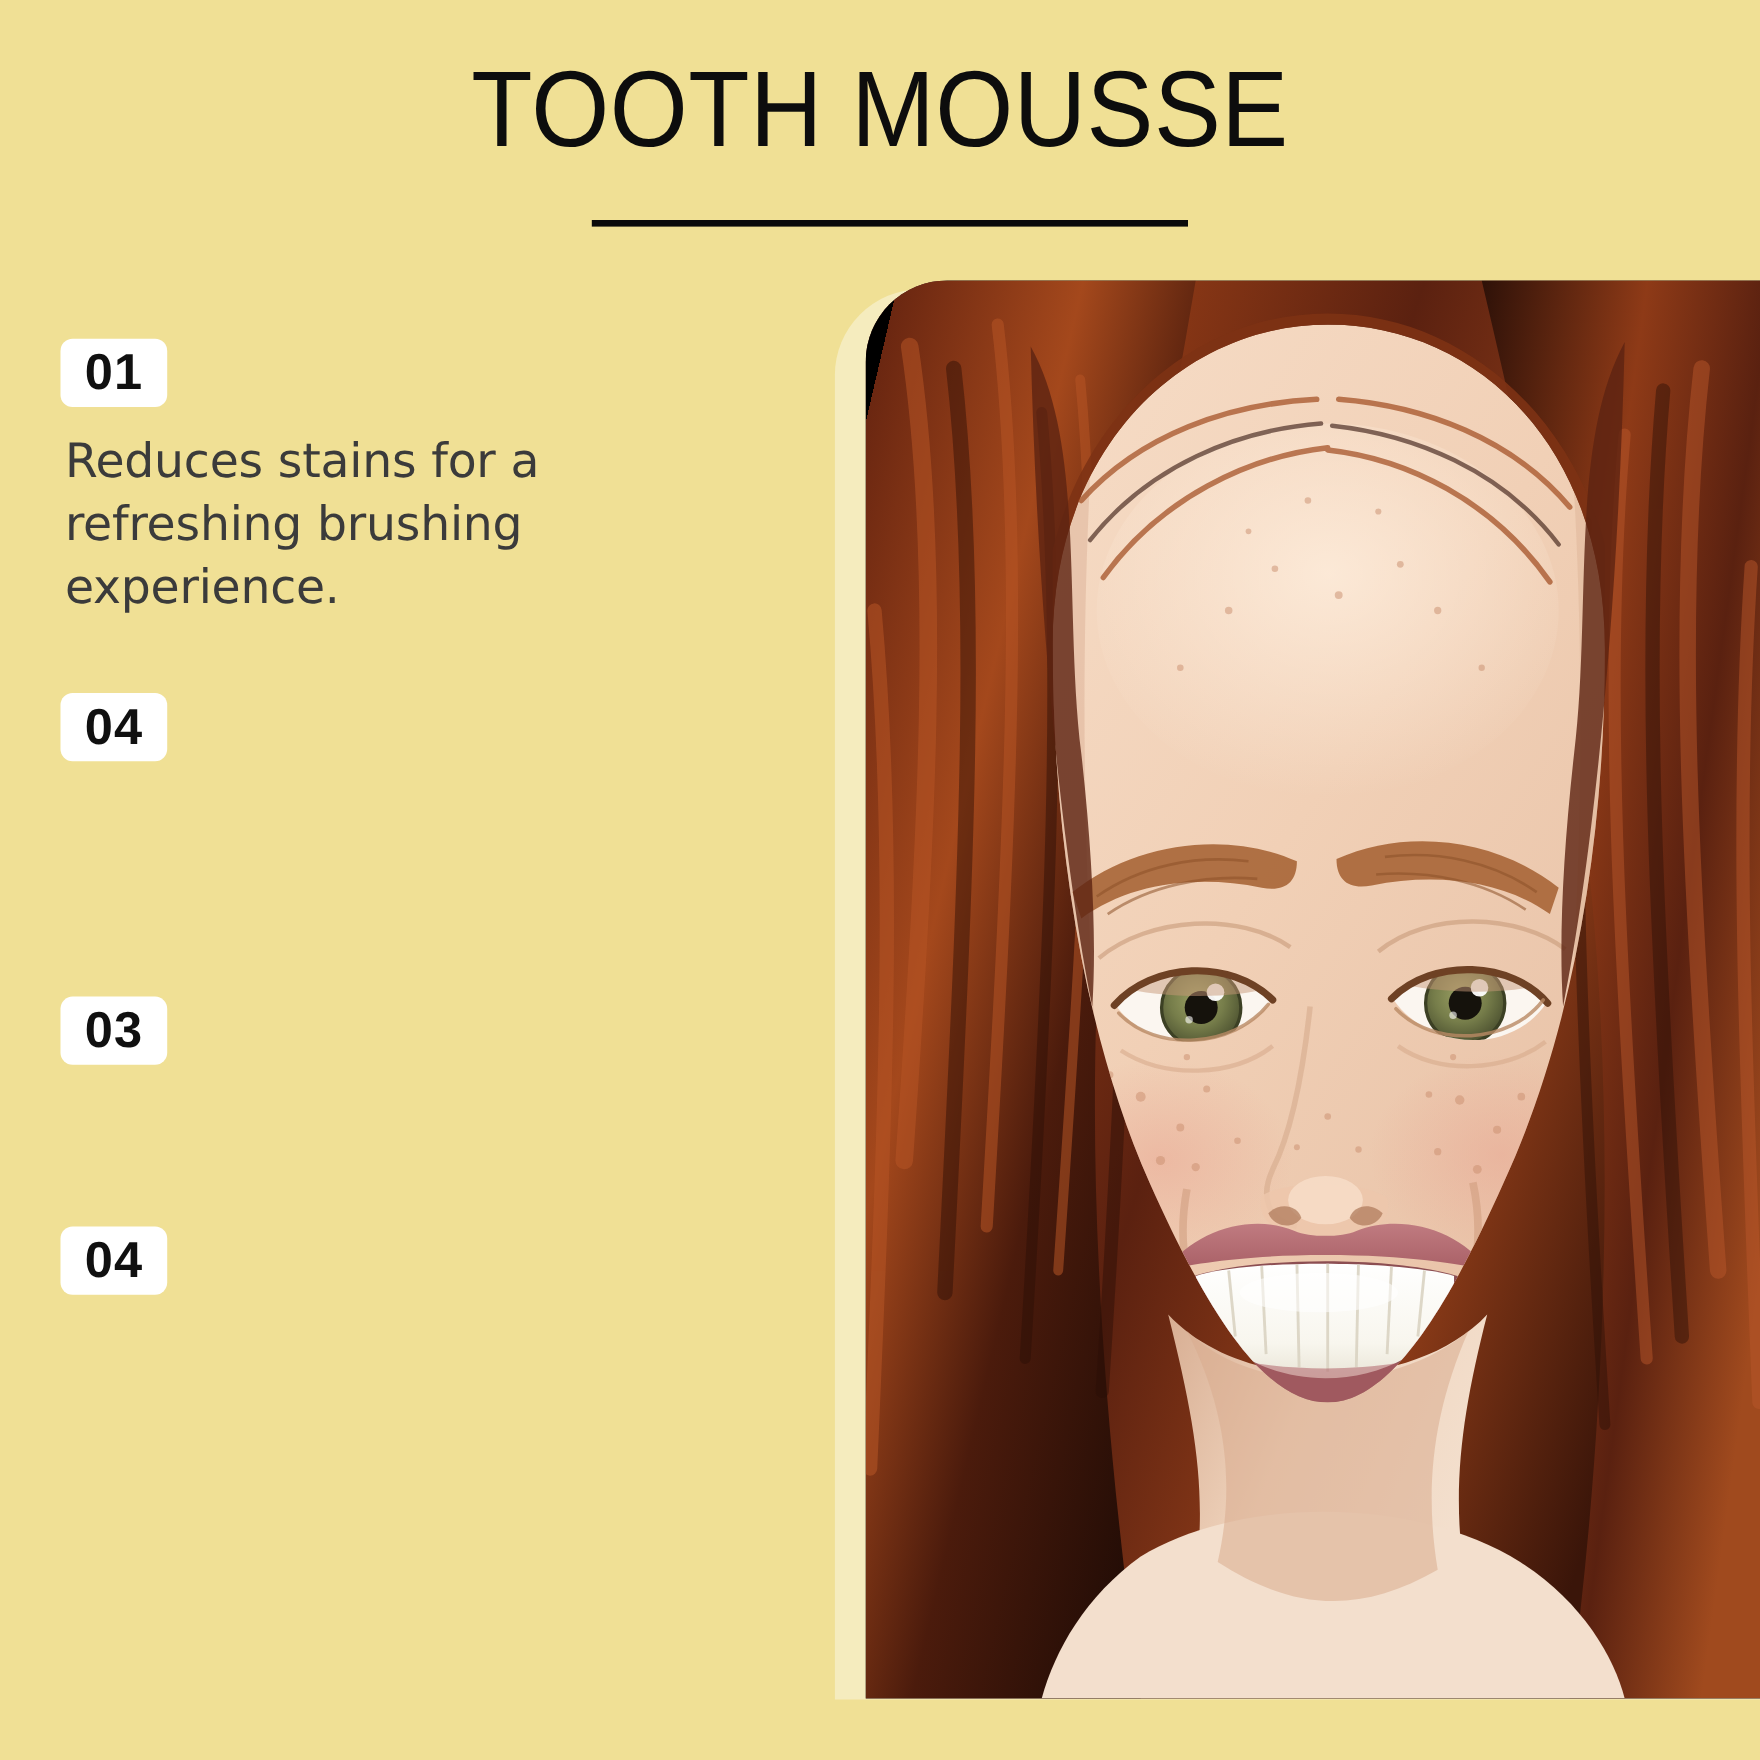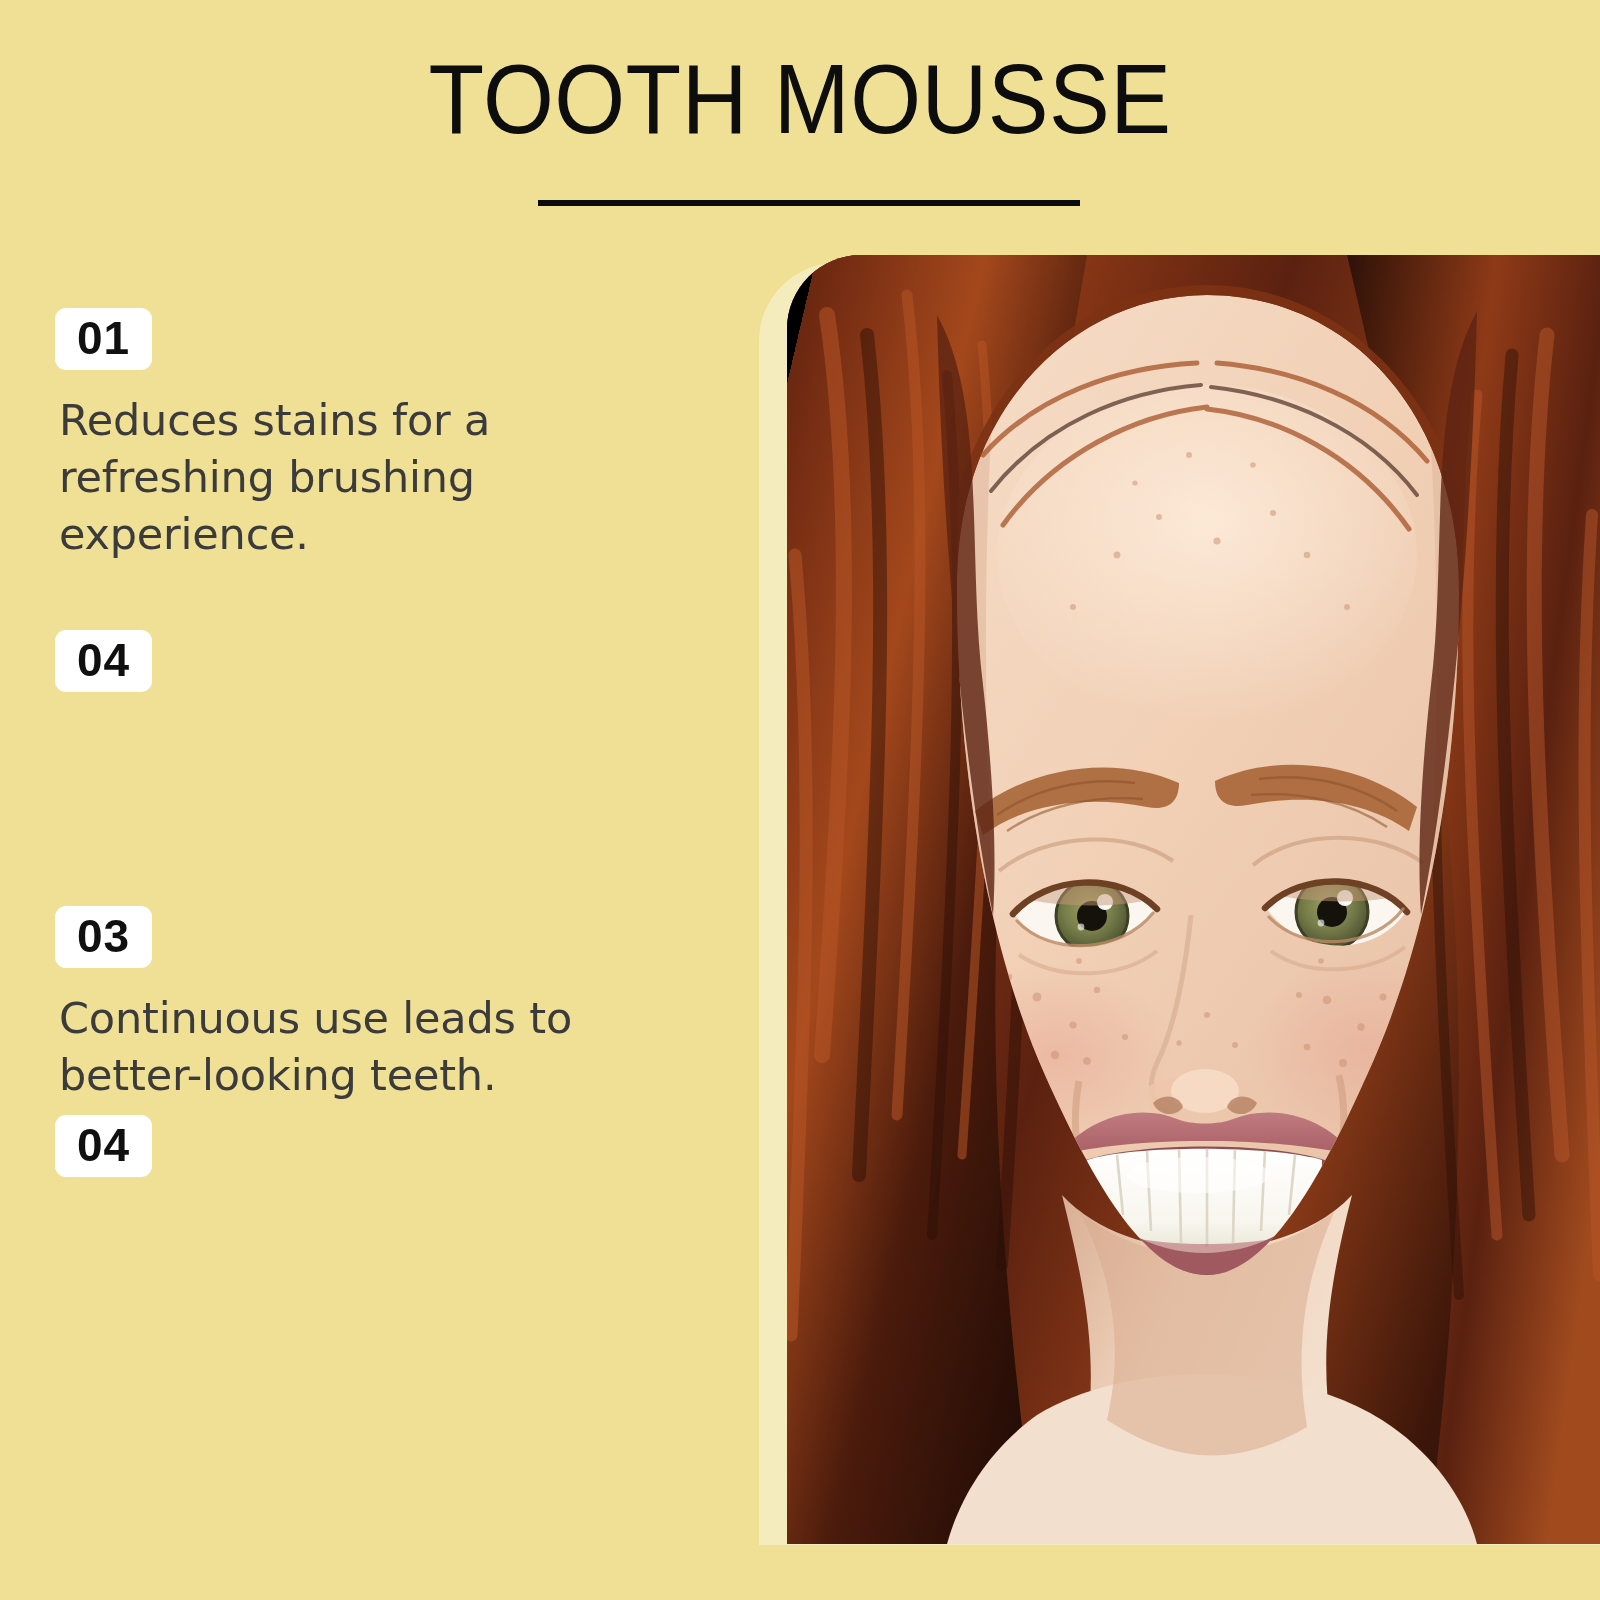"Continuous use leads to better-looking" p.feature-text { html: <p>Continuous use leads to better-looking teeth.</p> -> none }
